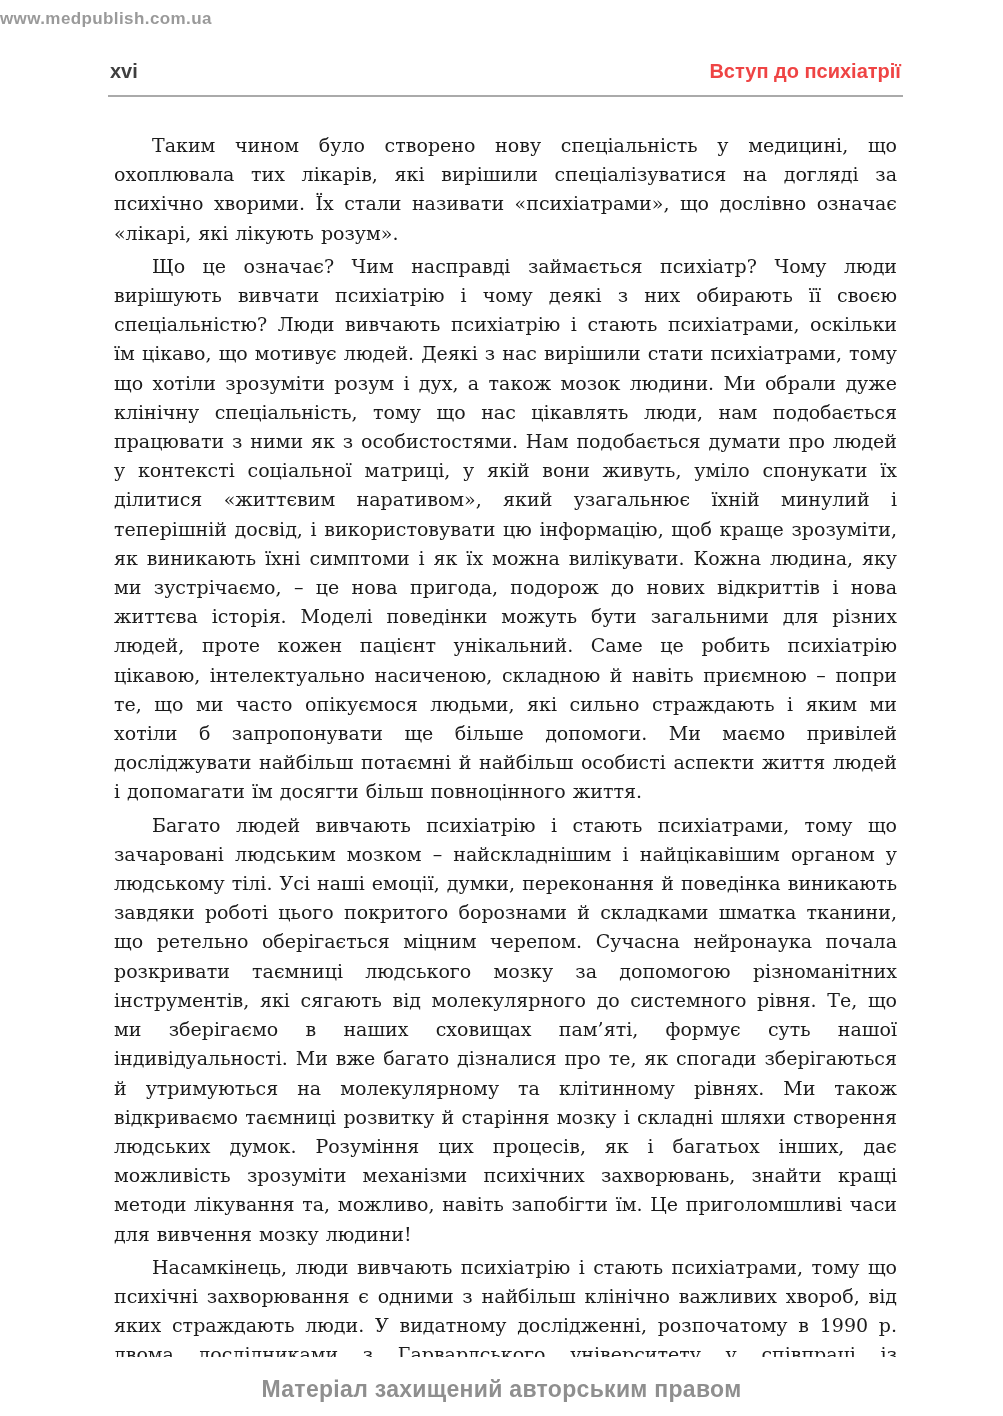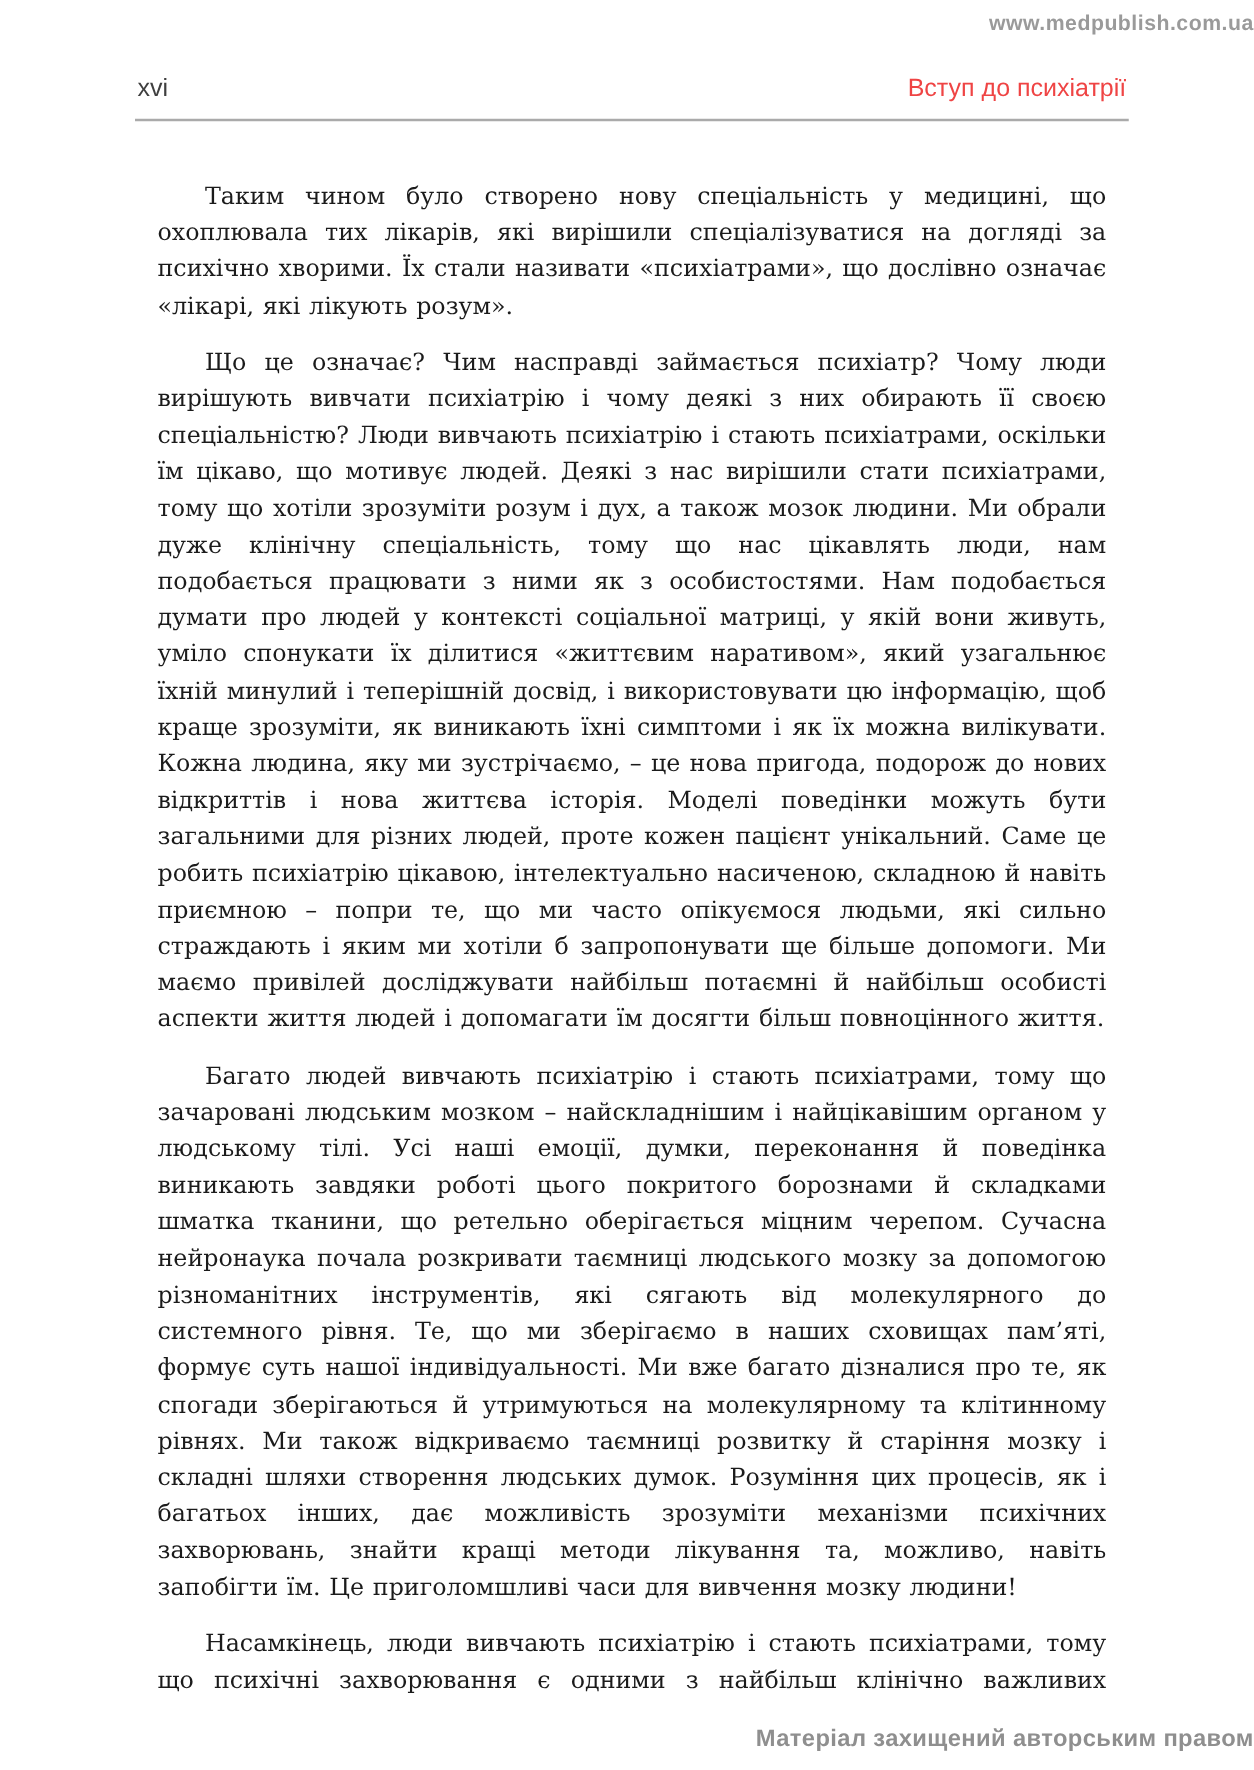"www.medpublish.com.ua" .watermark { text-align: right -> left }
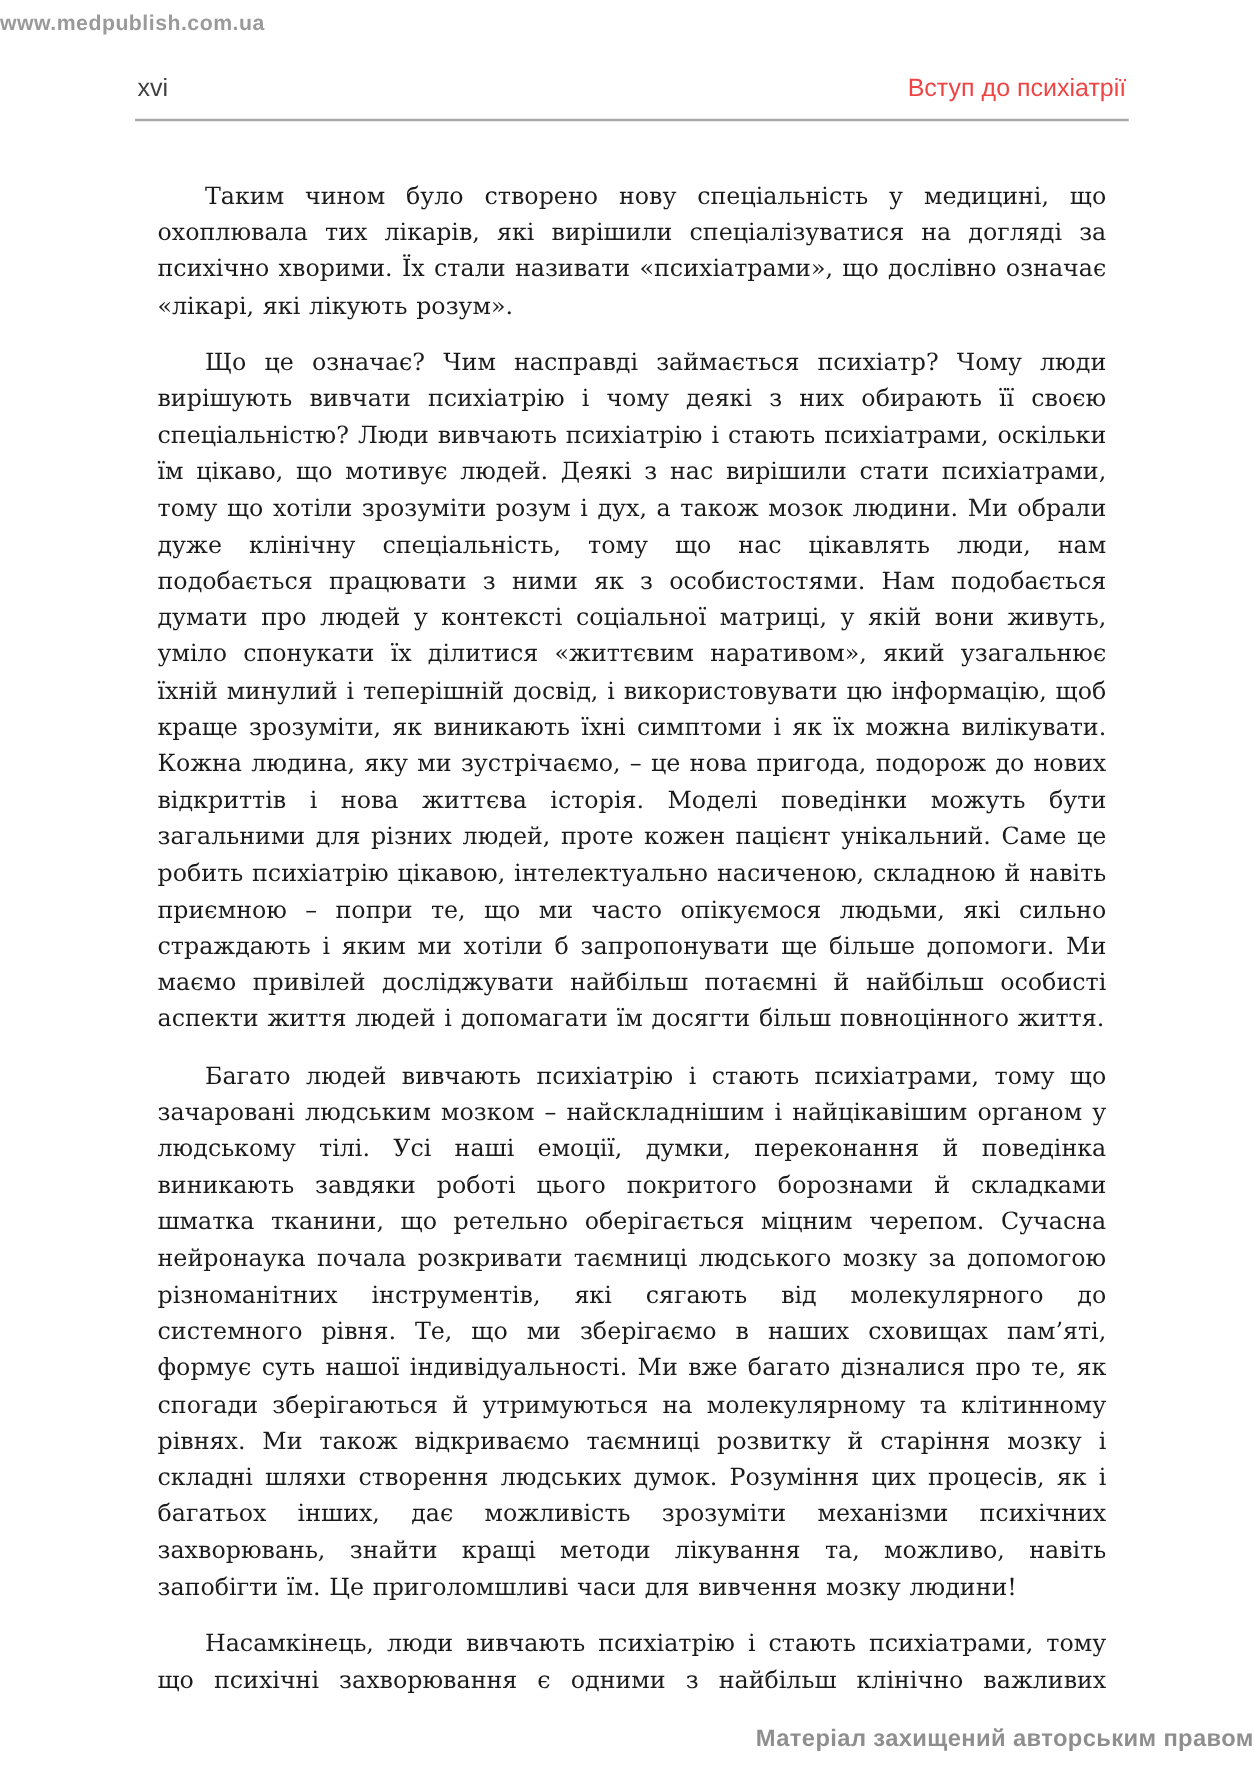"xvi" .header { font-weight: normal -> bold }
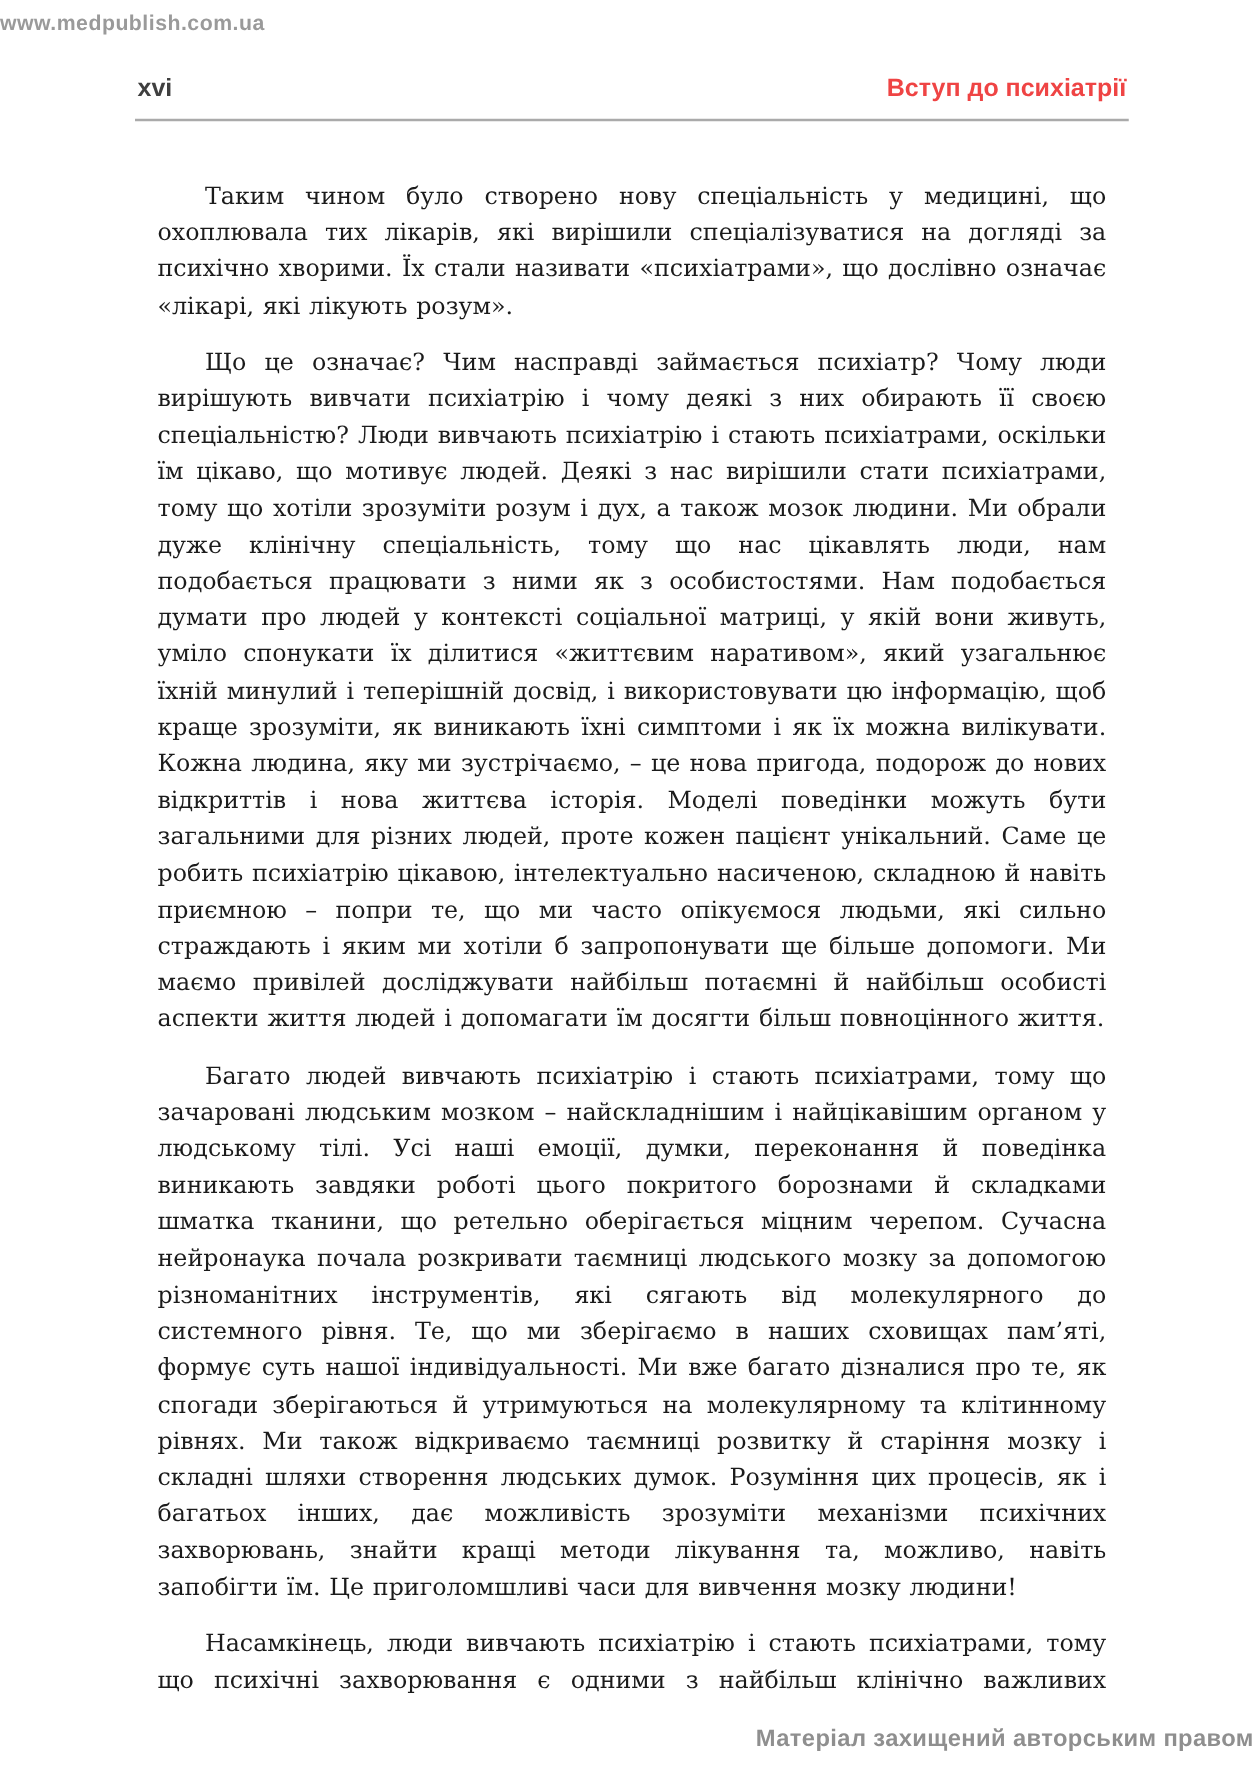"Таким чином було створено нову" .body-text p { margin: 16px -> 4px }
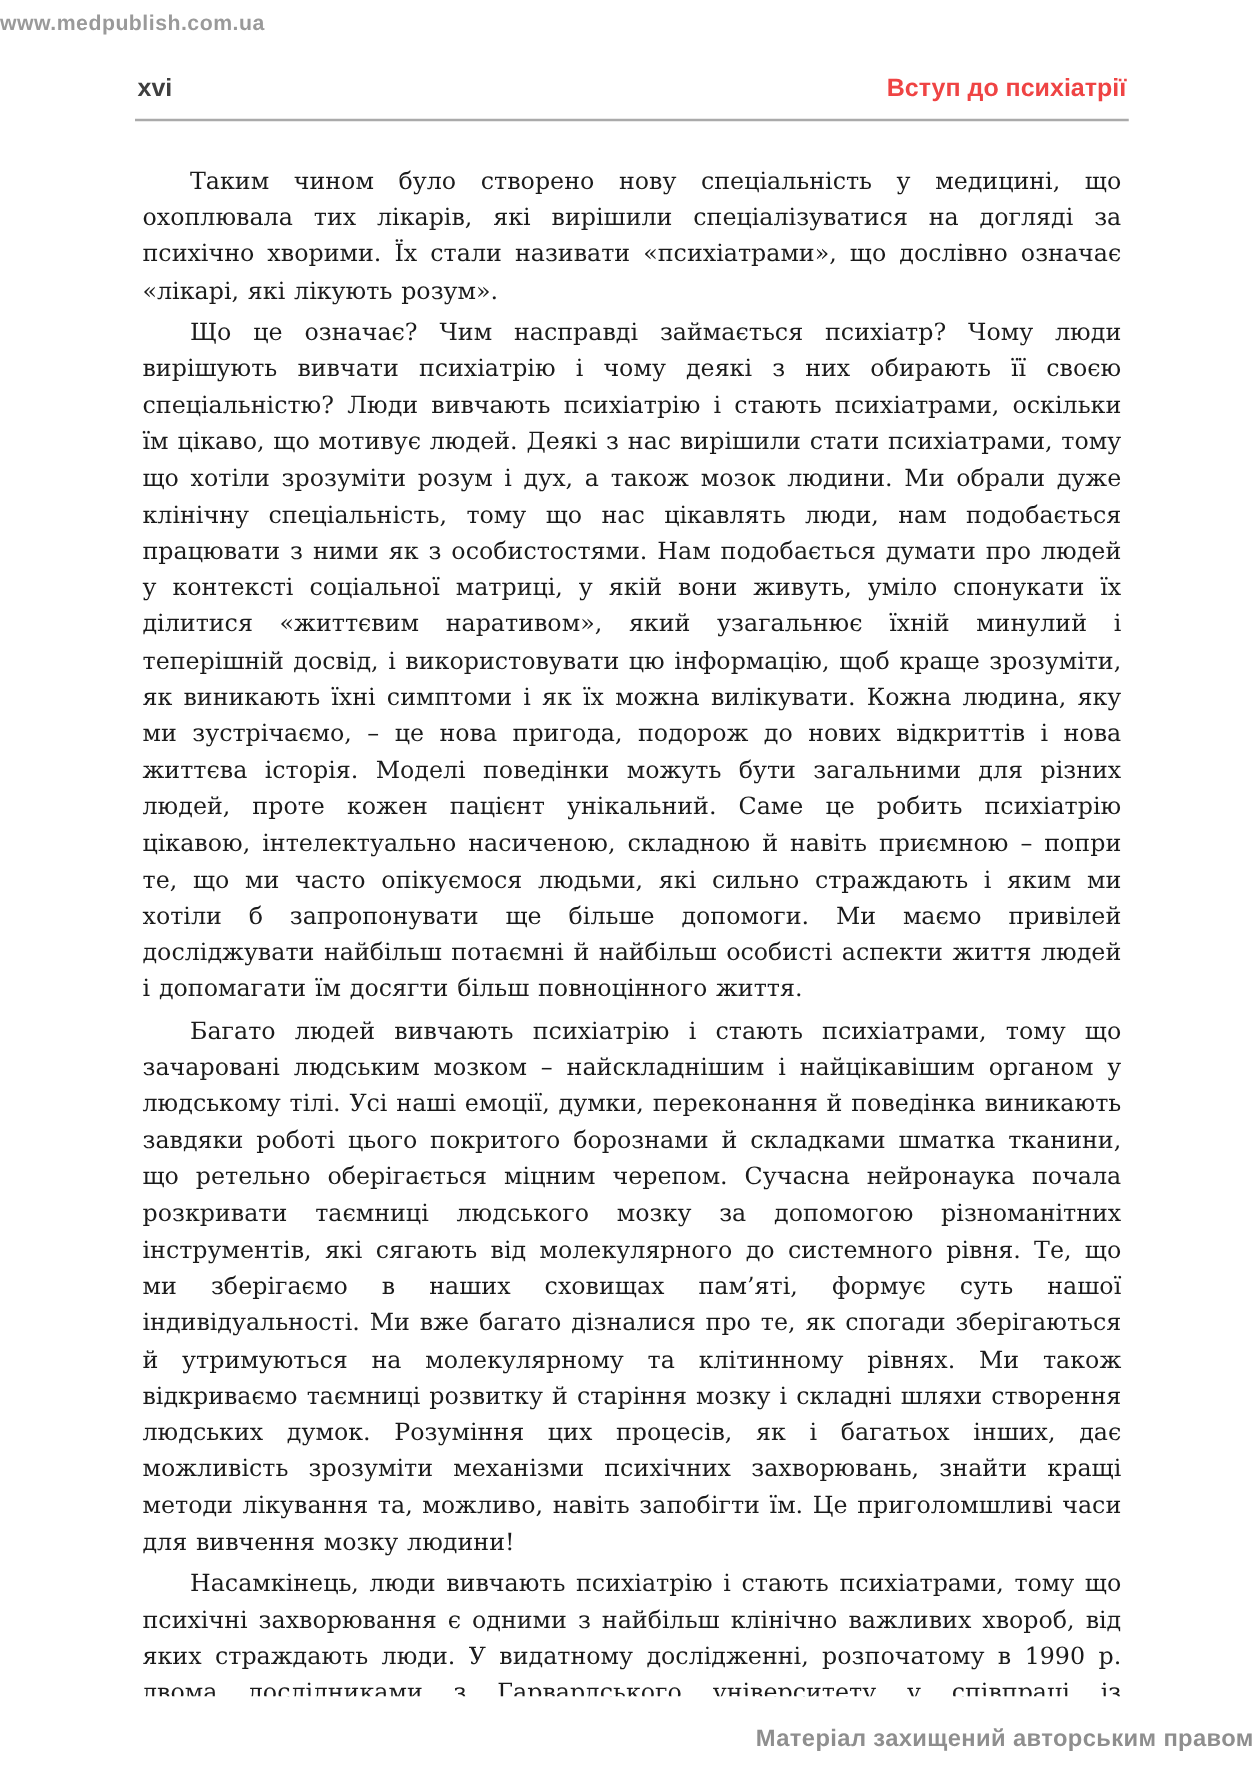"Матеріал захищений авторським правом" .footer { font-size: 19px -> 23px; text-align: right -> center }
